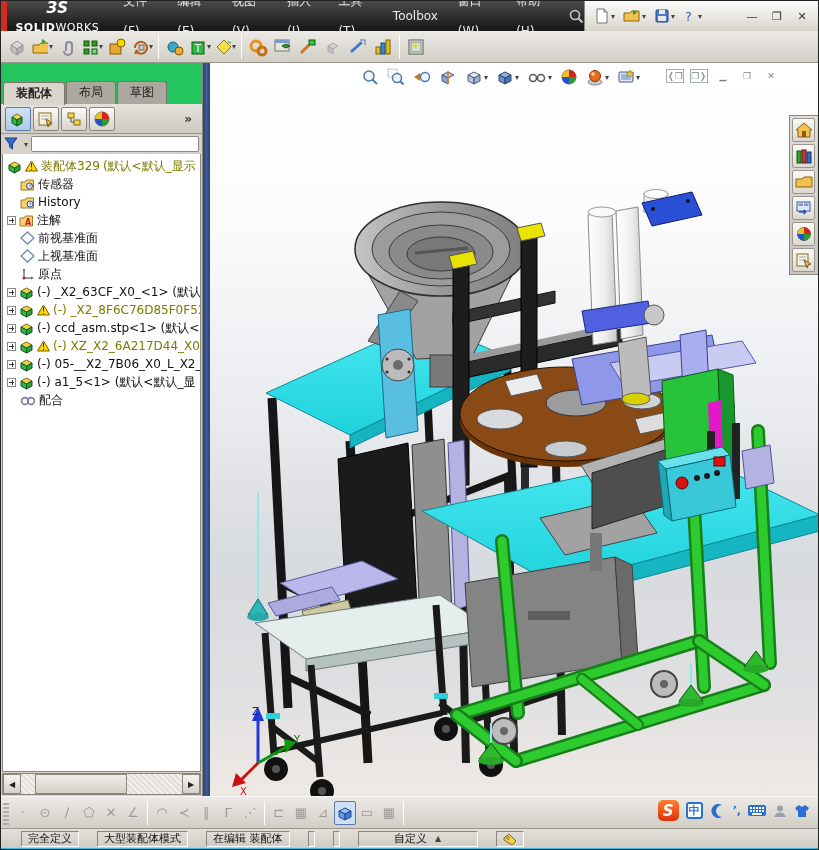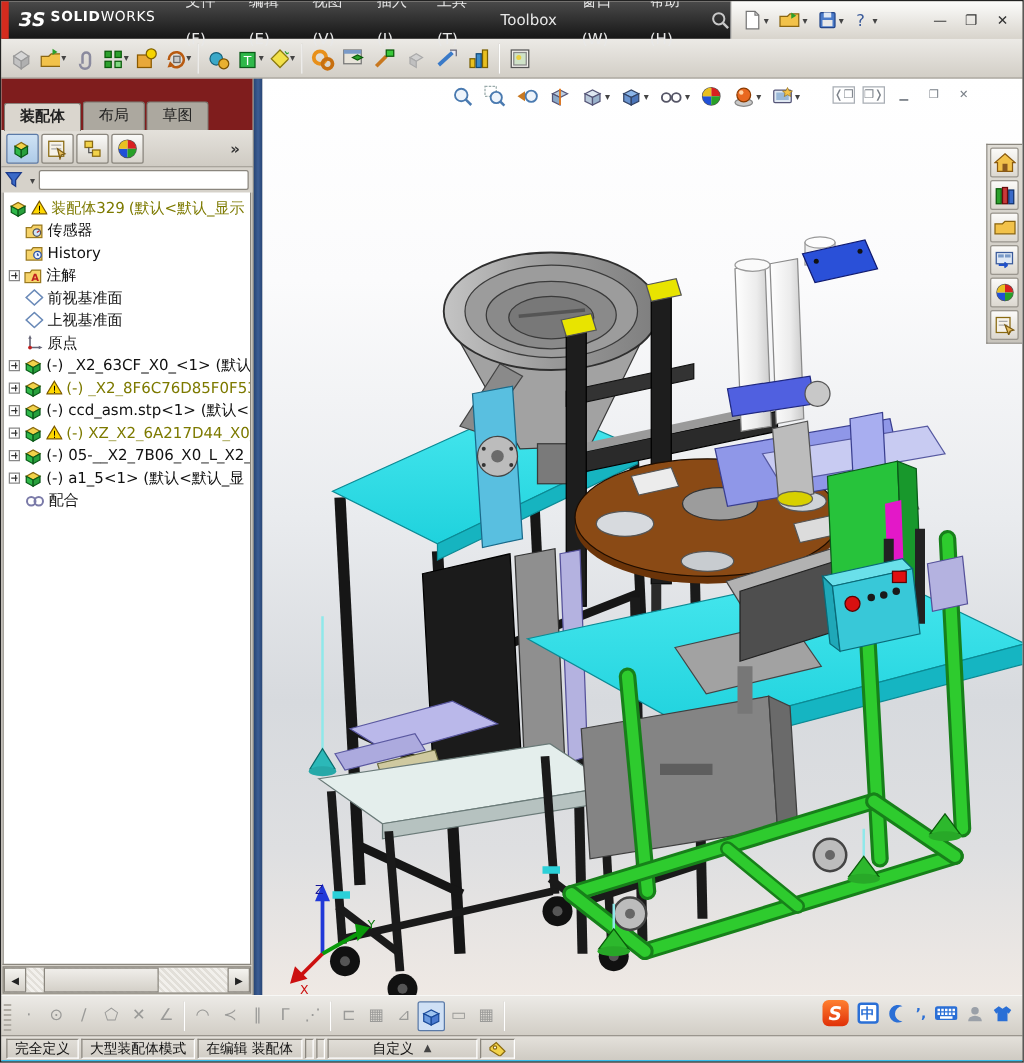"ЗS" .brand { align-items: flex-start -> center; flex-direction: none -> column }
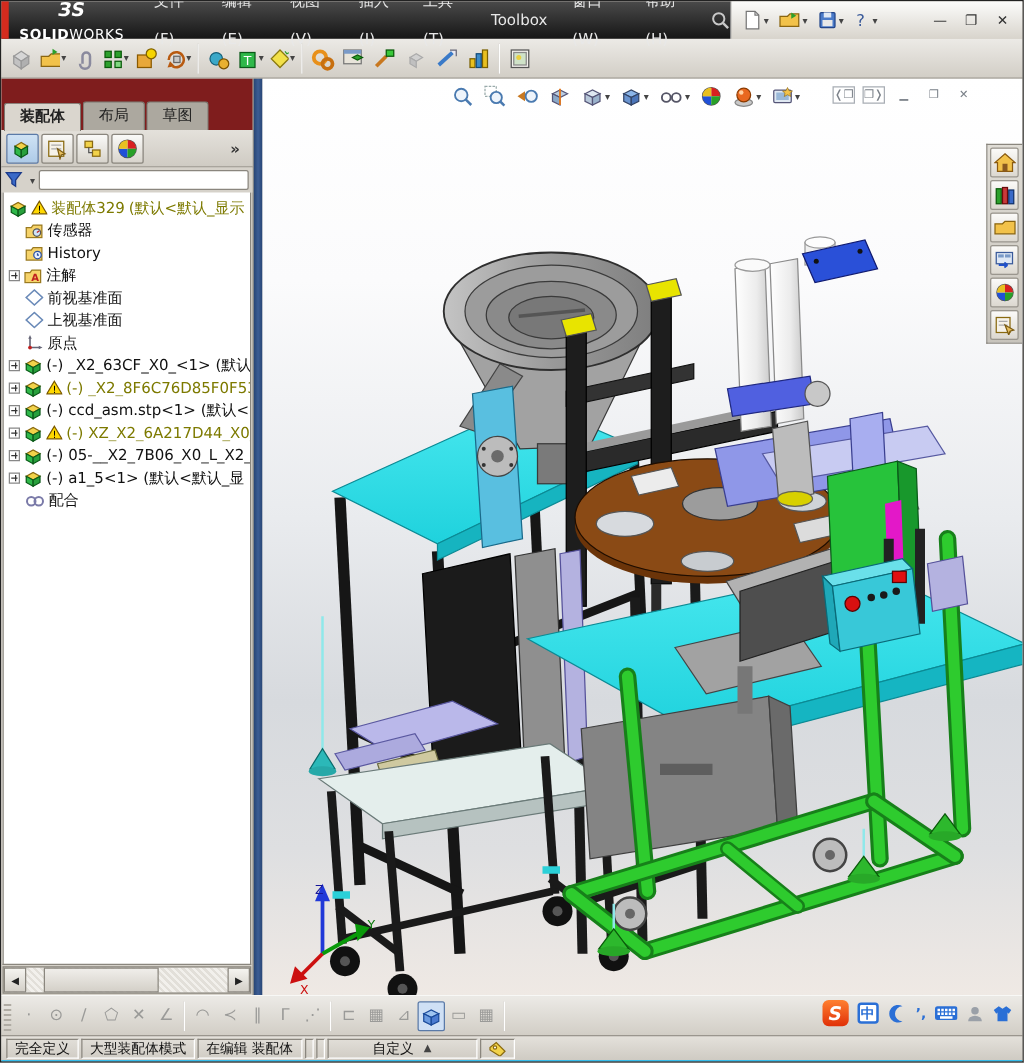"装配体" .ptabs { background: #7f1d1d -> #22c55e }
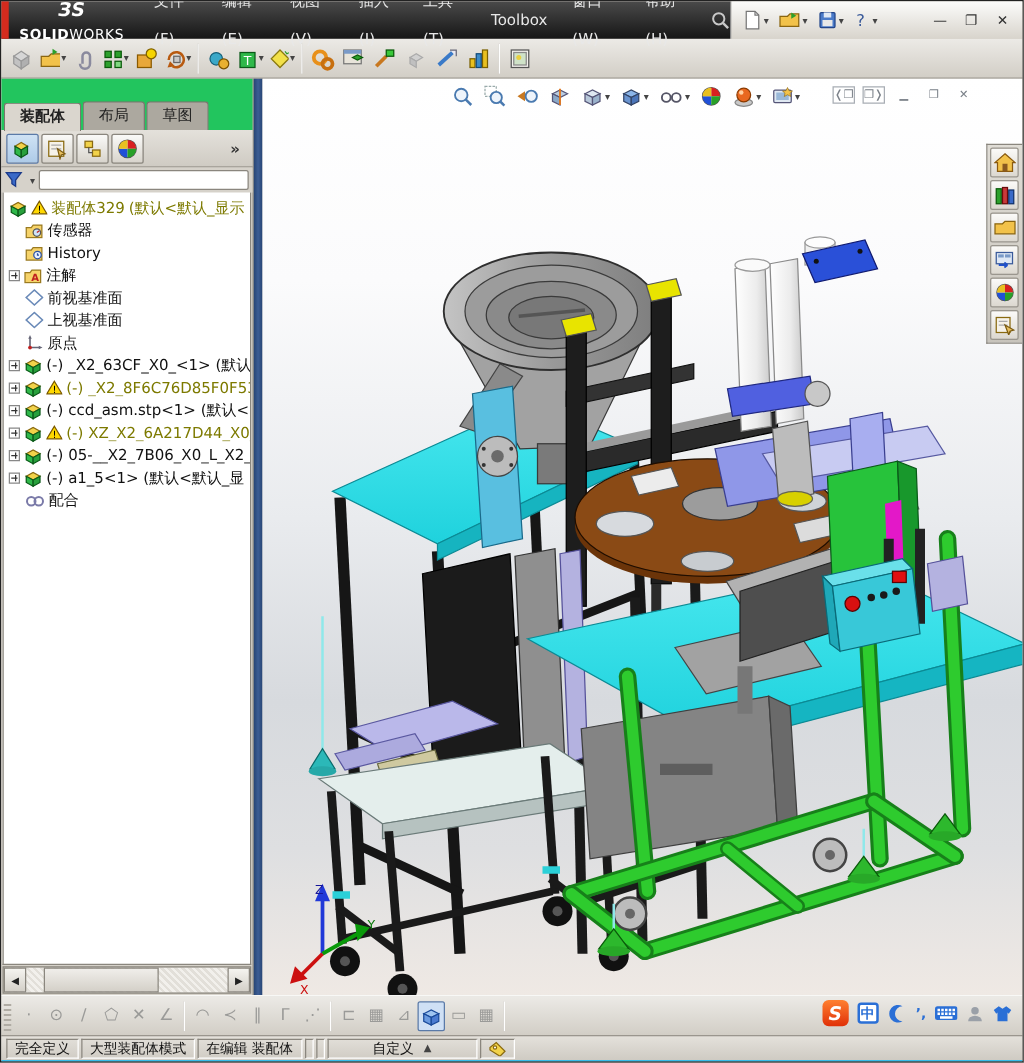"完全定义" .seg { margin-left: 2px -> 18px }
